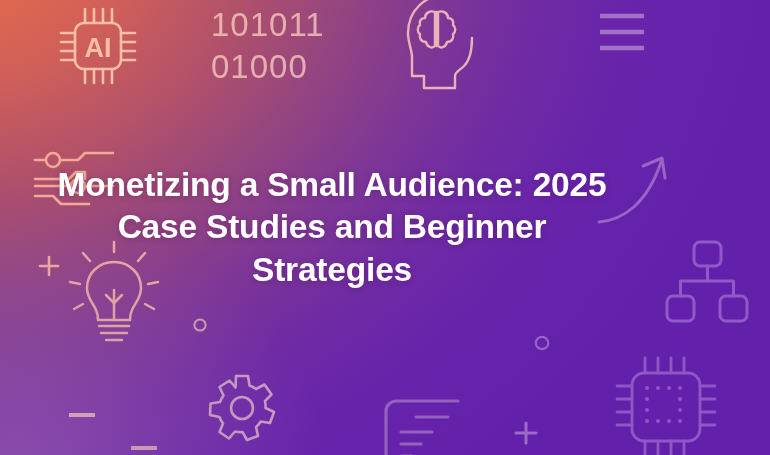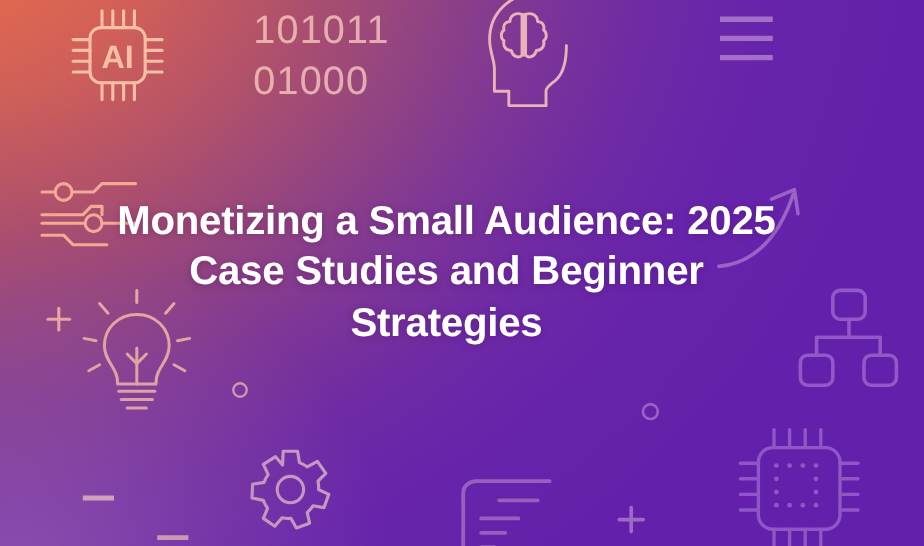"Monetizing a Small Audience: 2025" .title-wrap { padding-left: 40px -> none }
